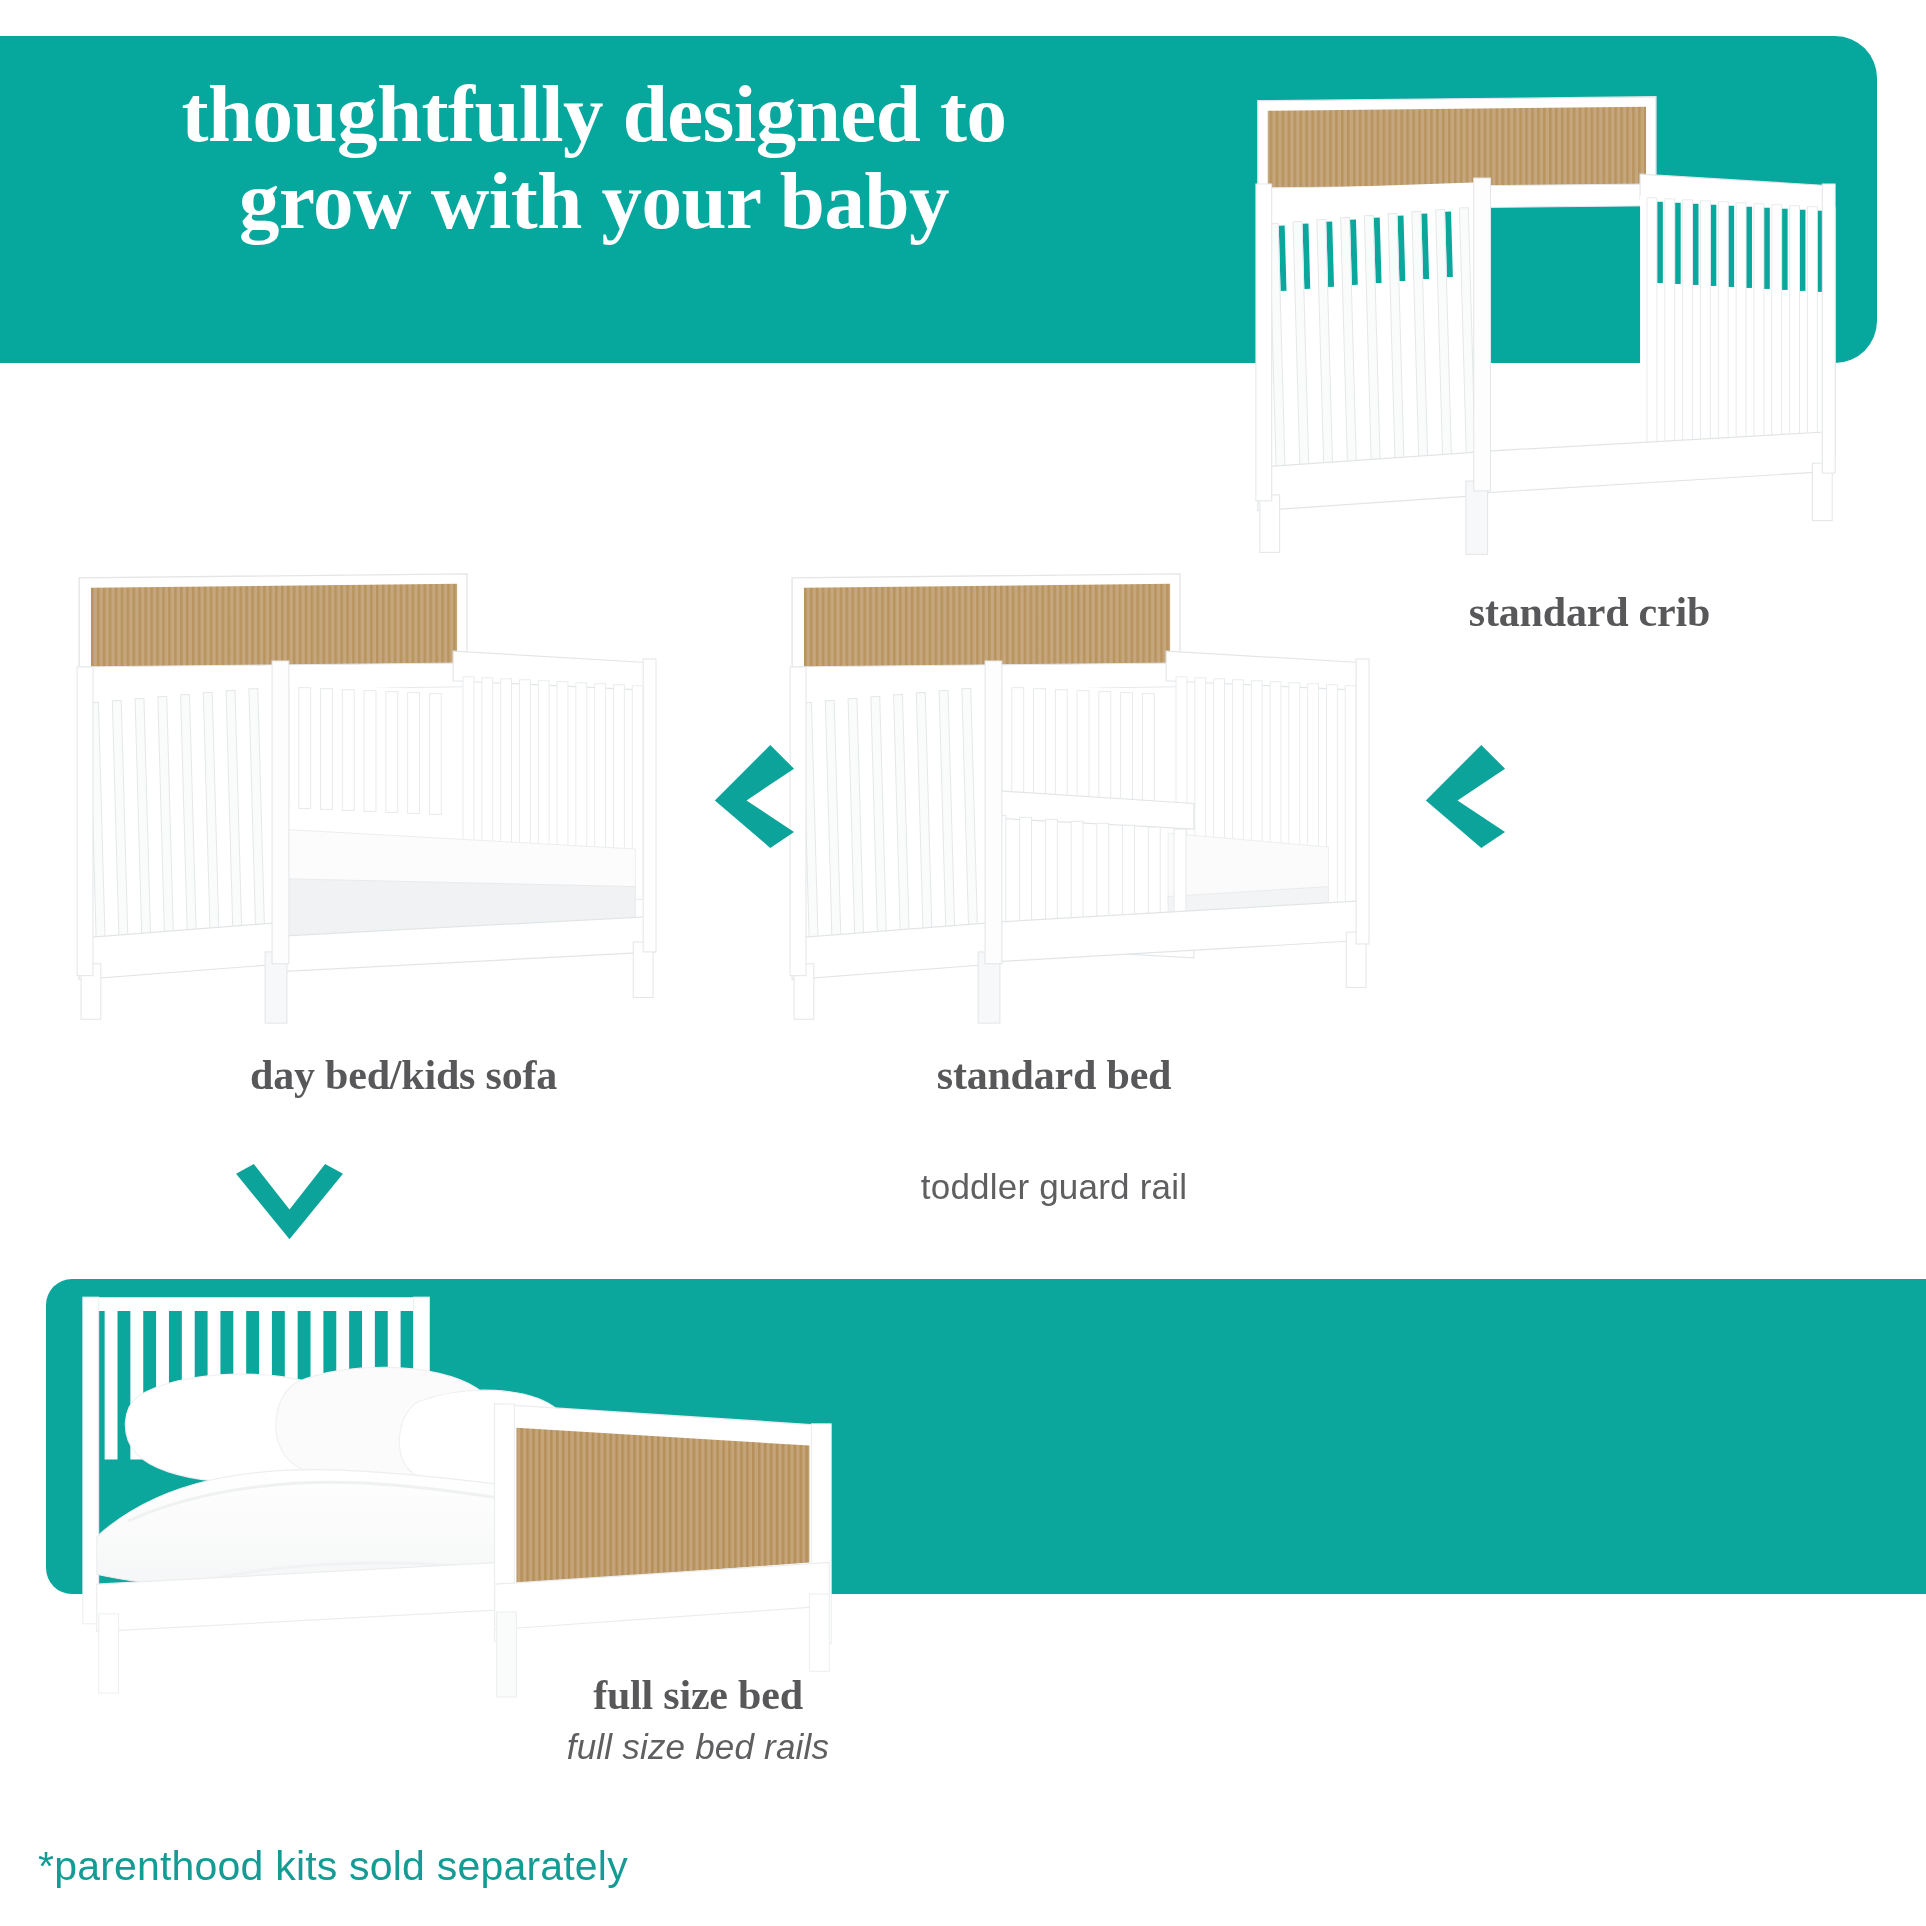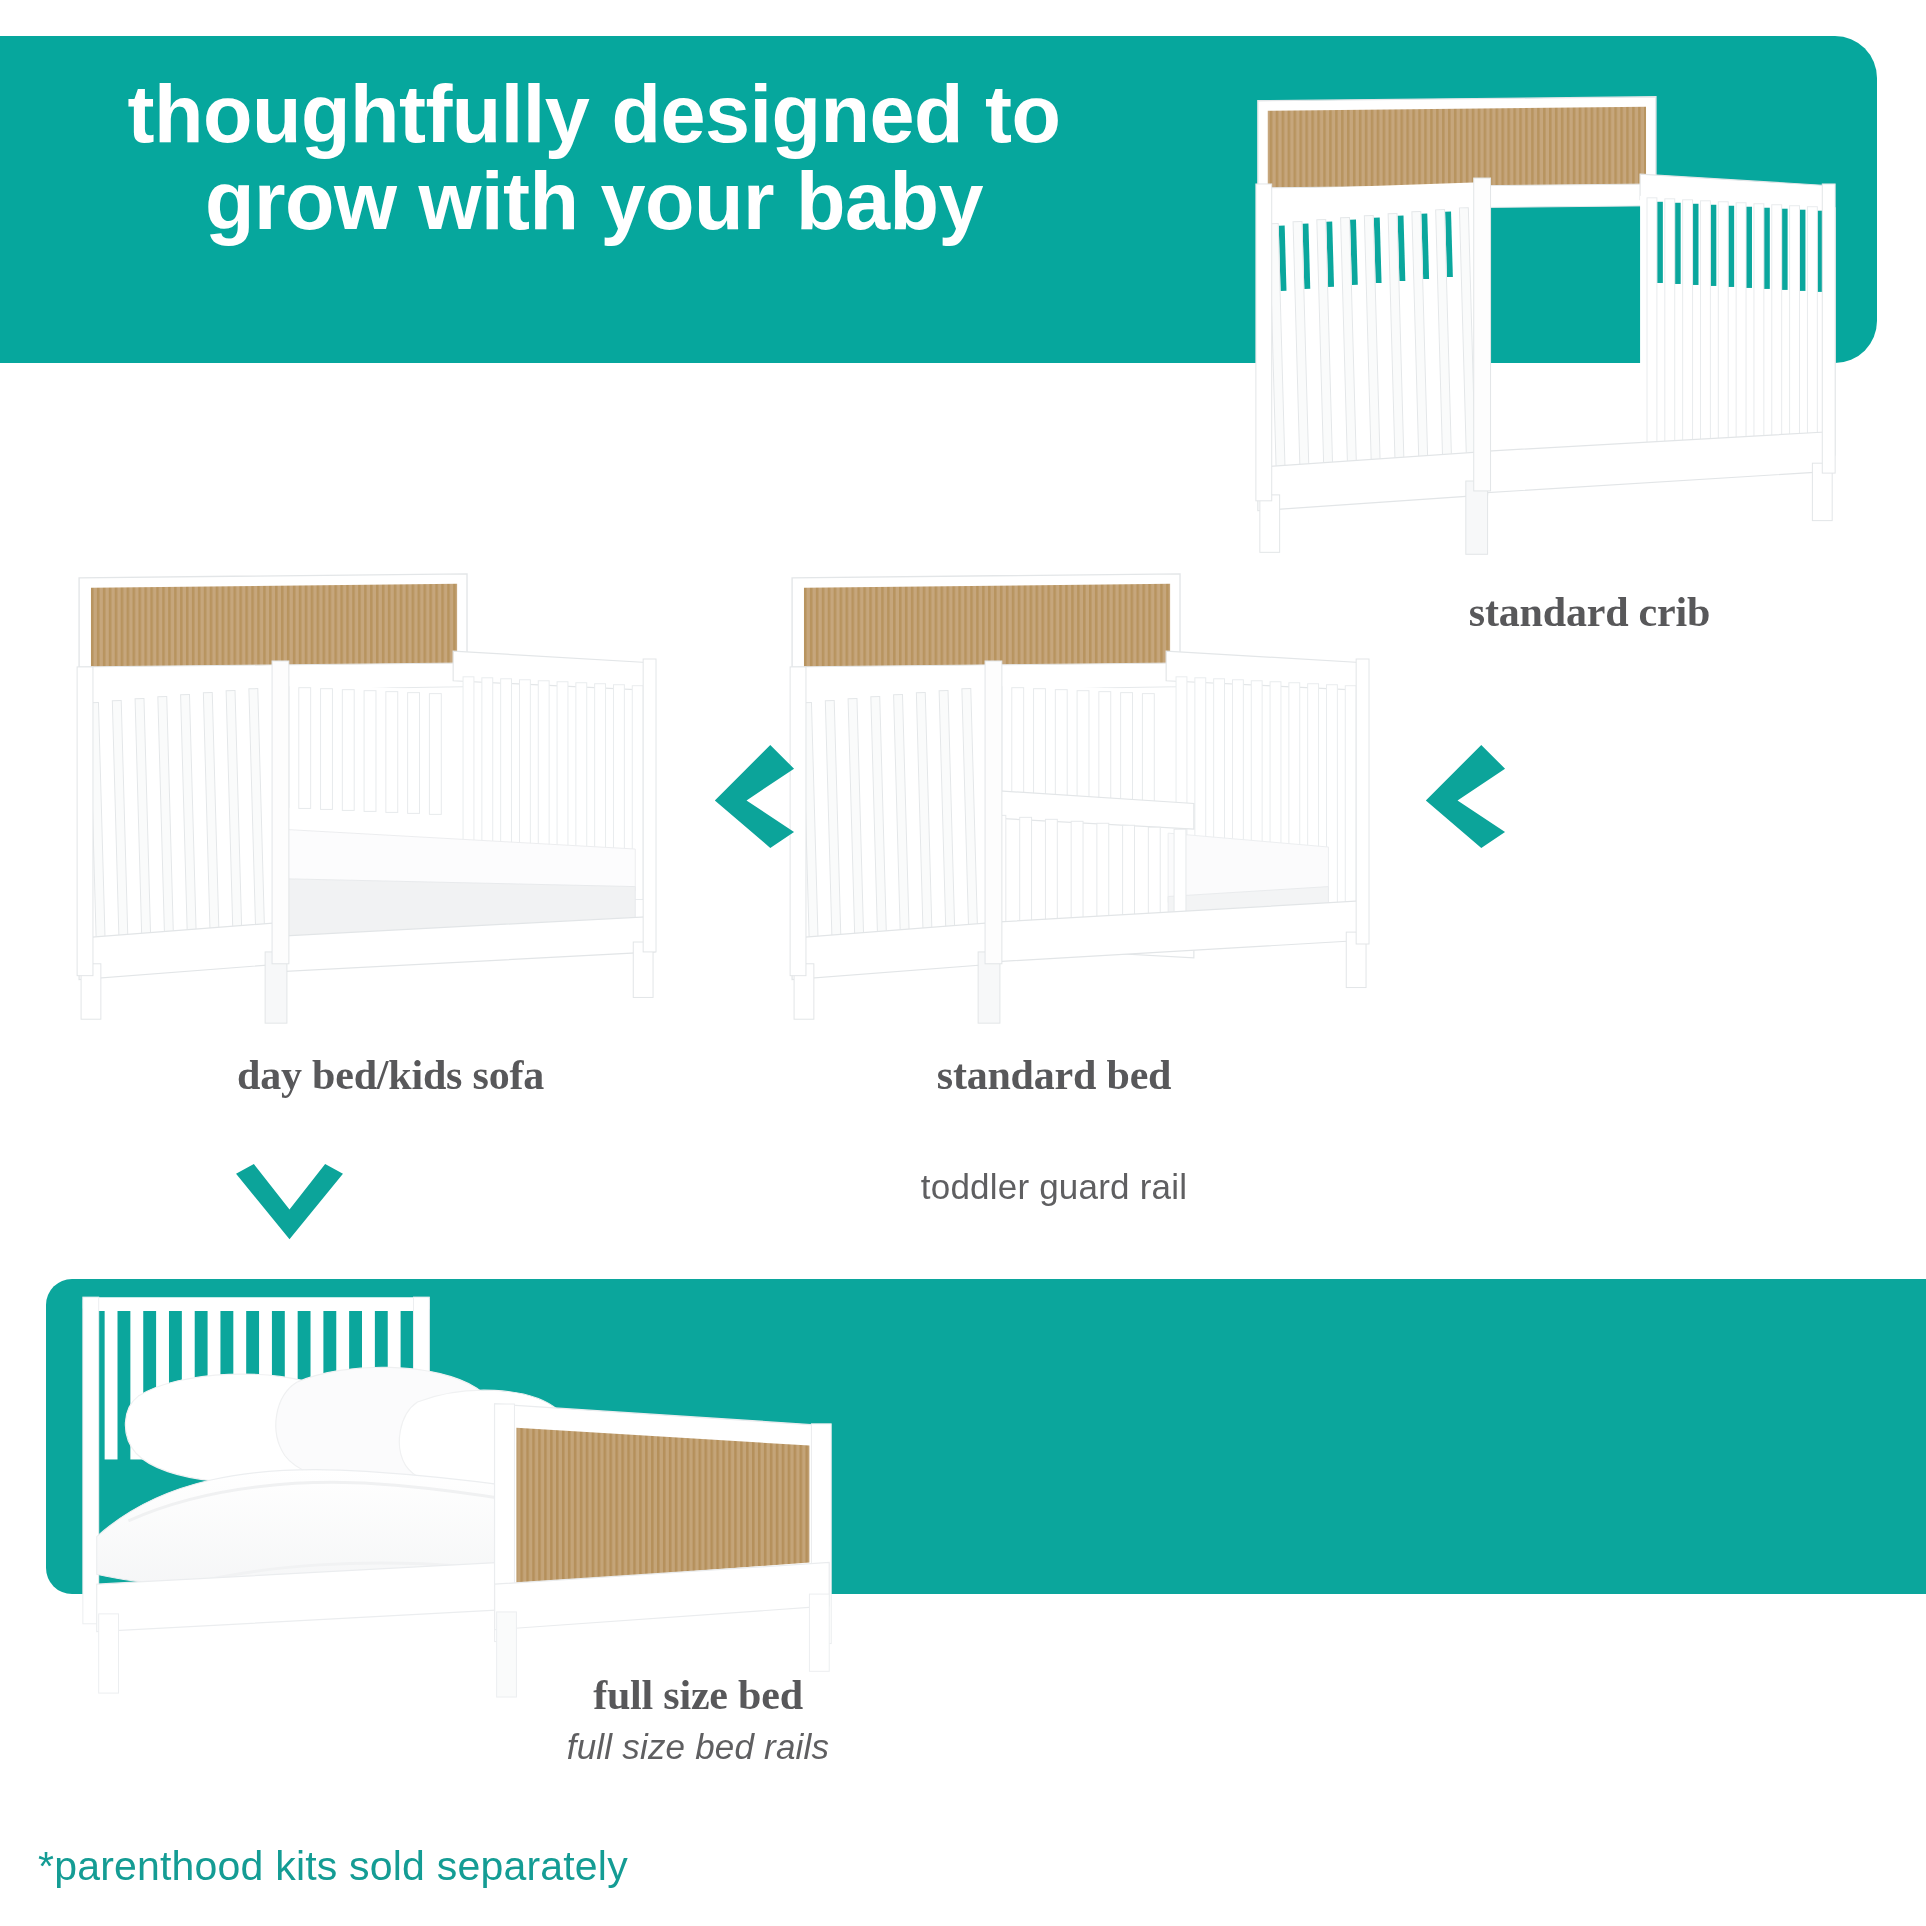"thoughtfully designed to" #header-title { font-family: Liberation Sans, sans-serif -> Liberation Serif, serif }
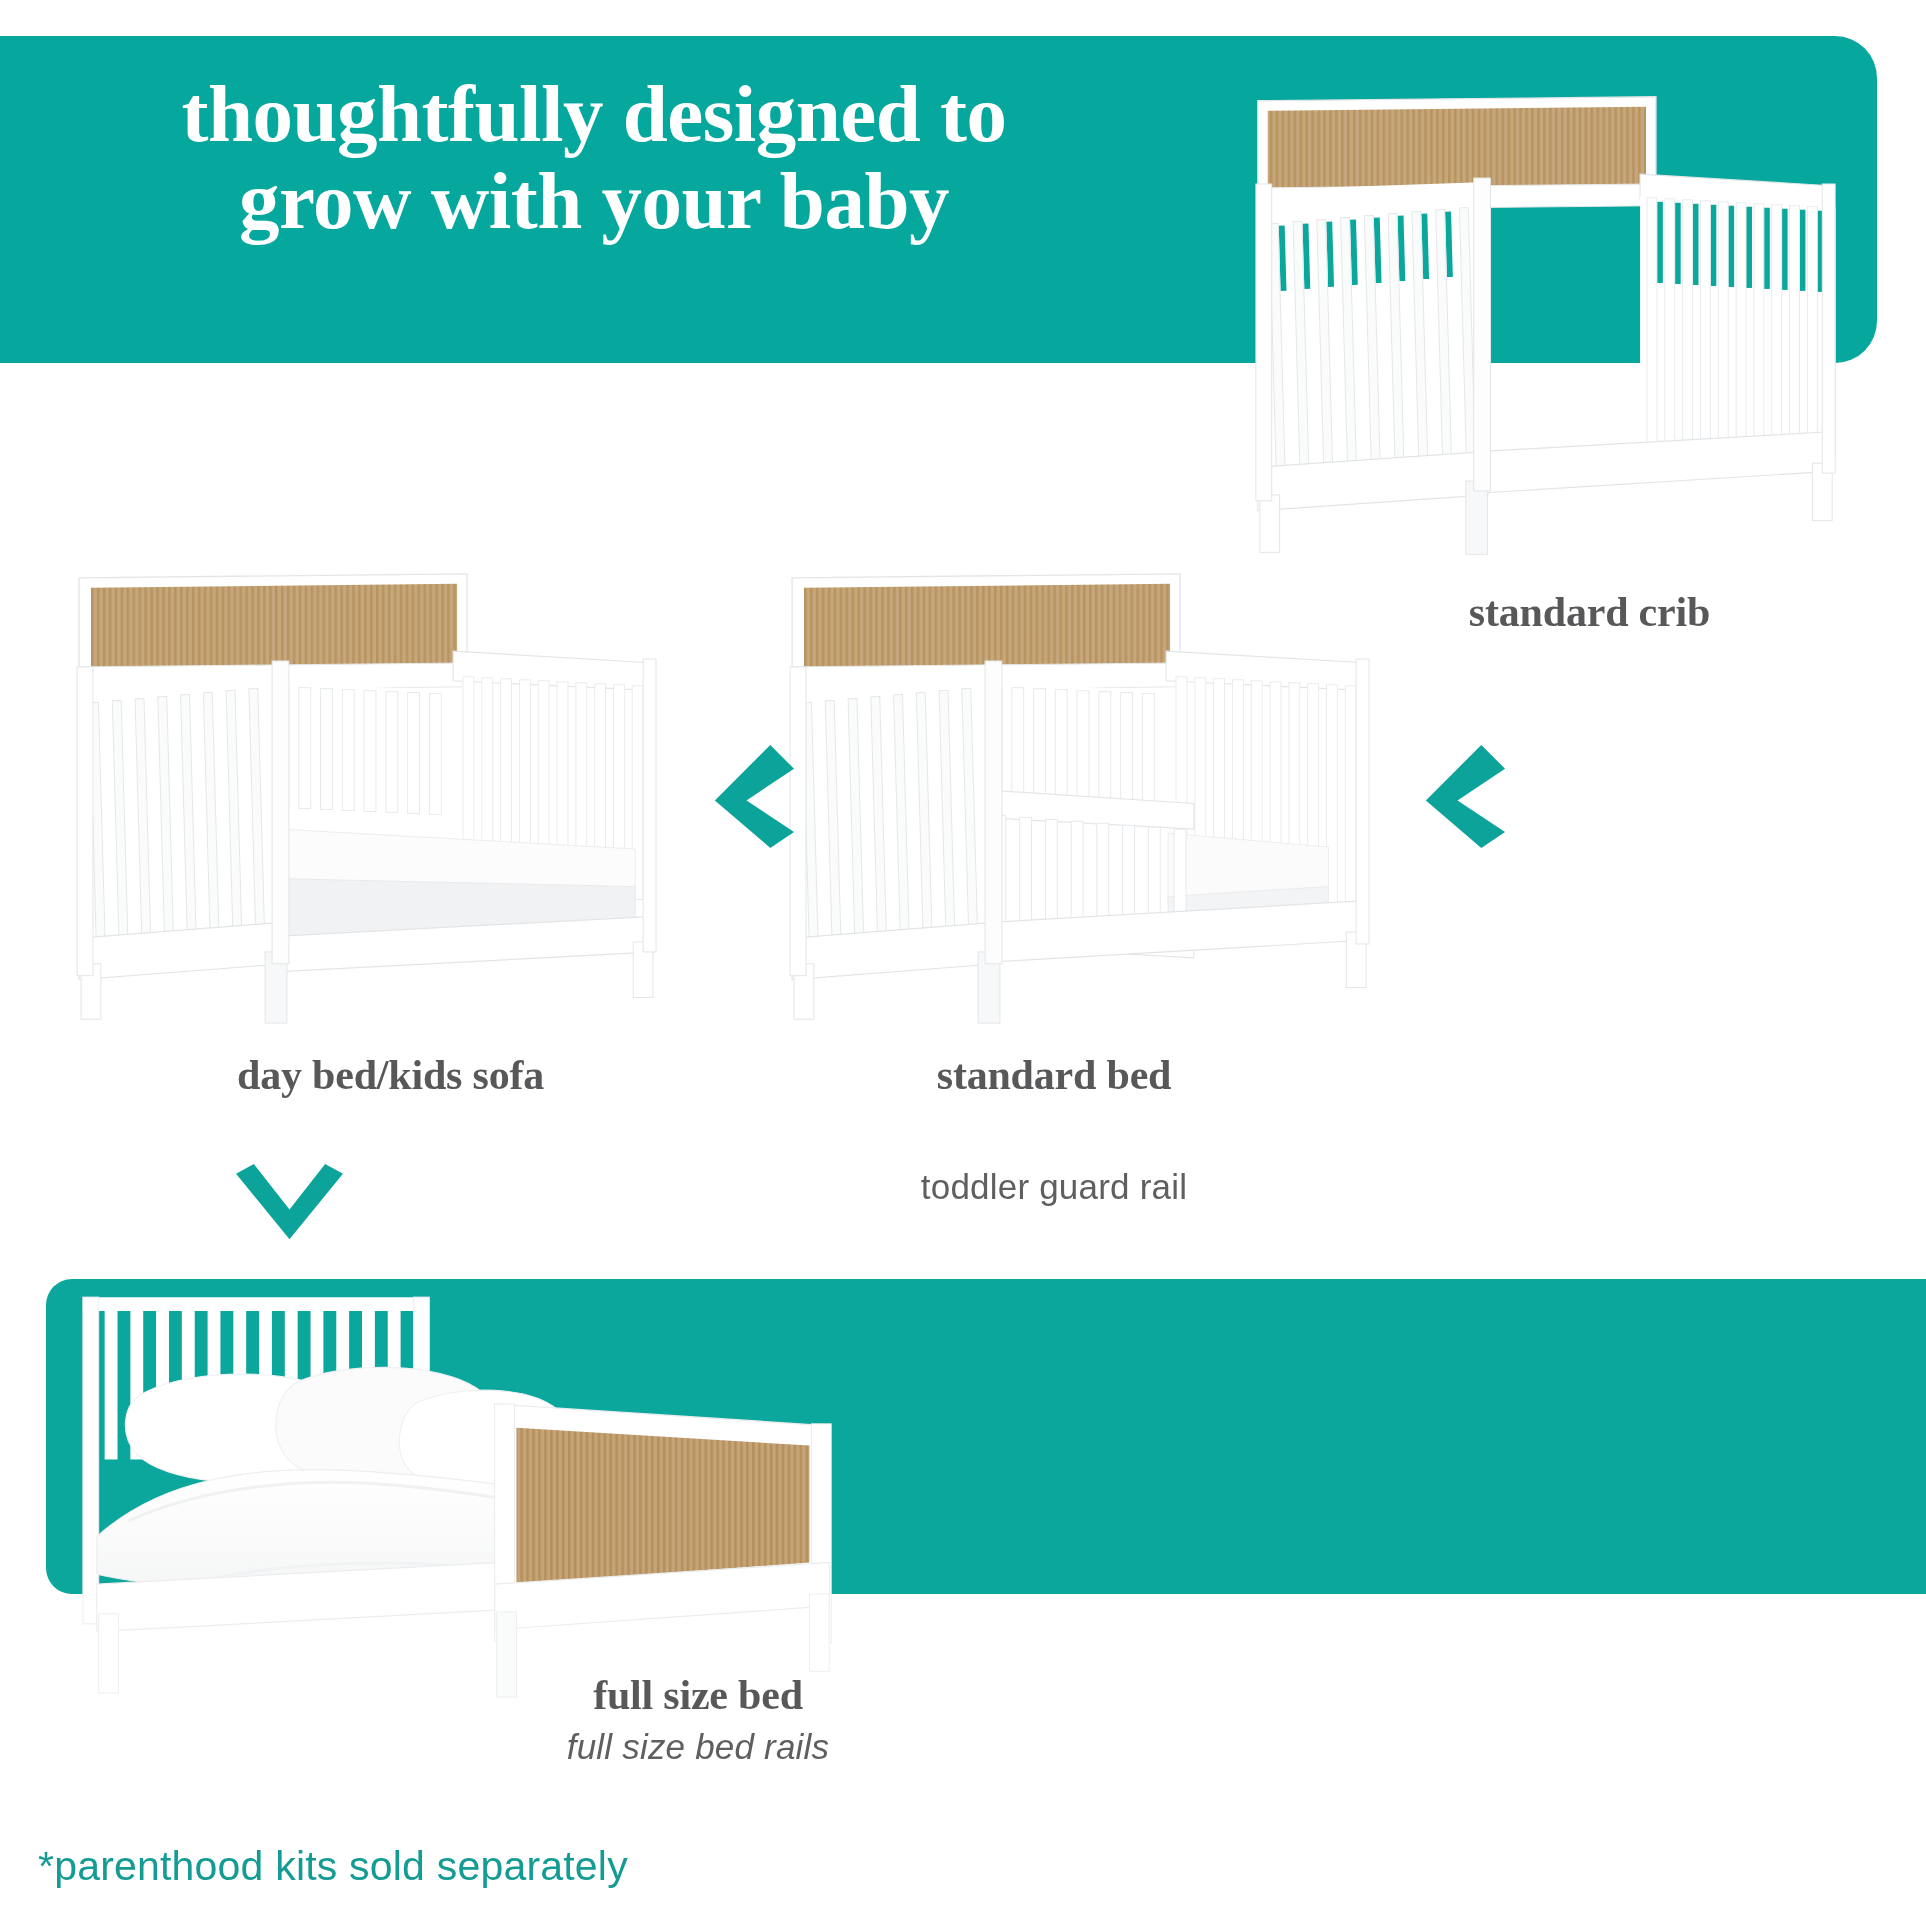"day bed/kids sofa" #label-day-bed { left: 153px -> 166px }
